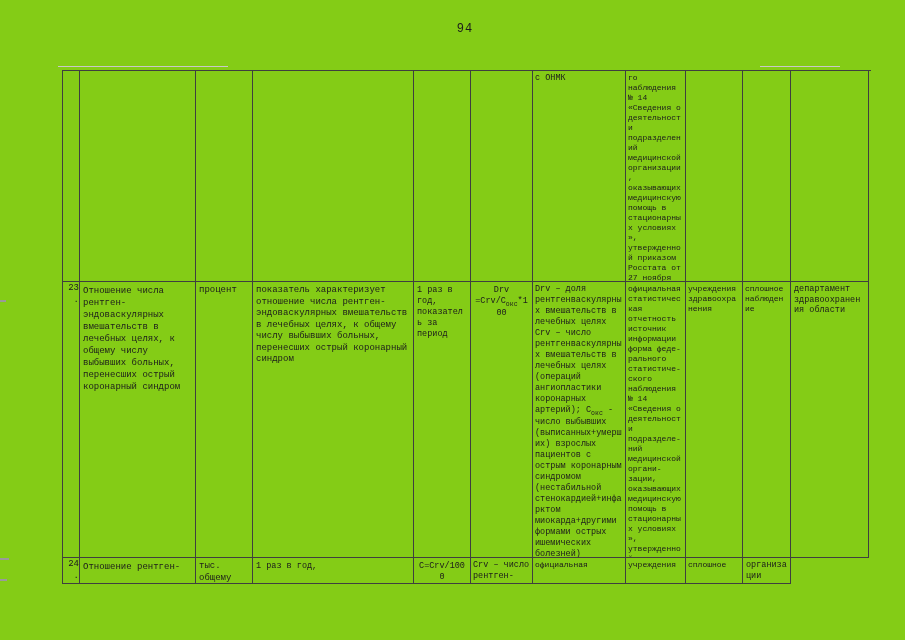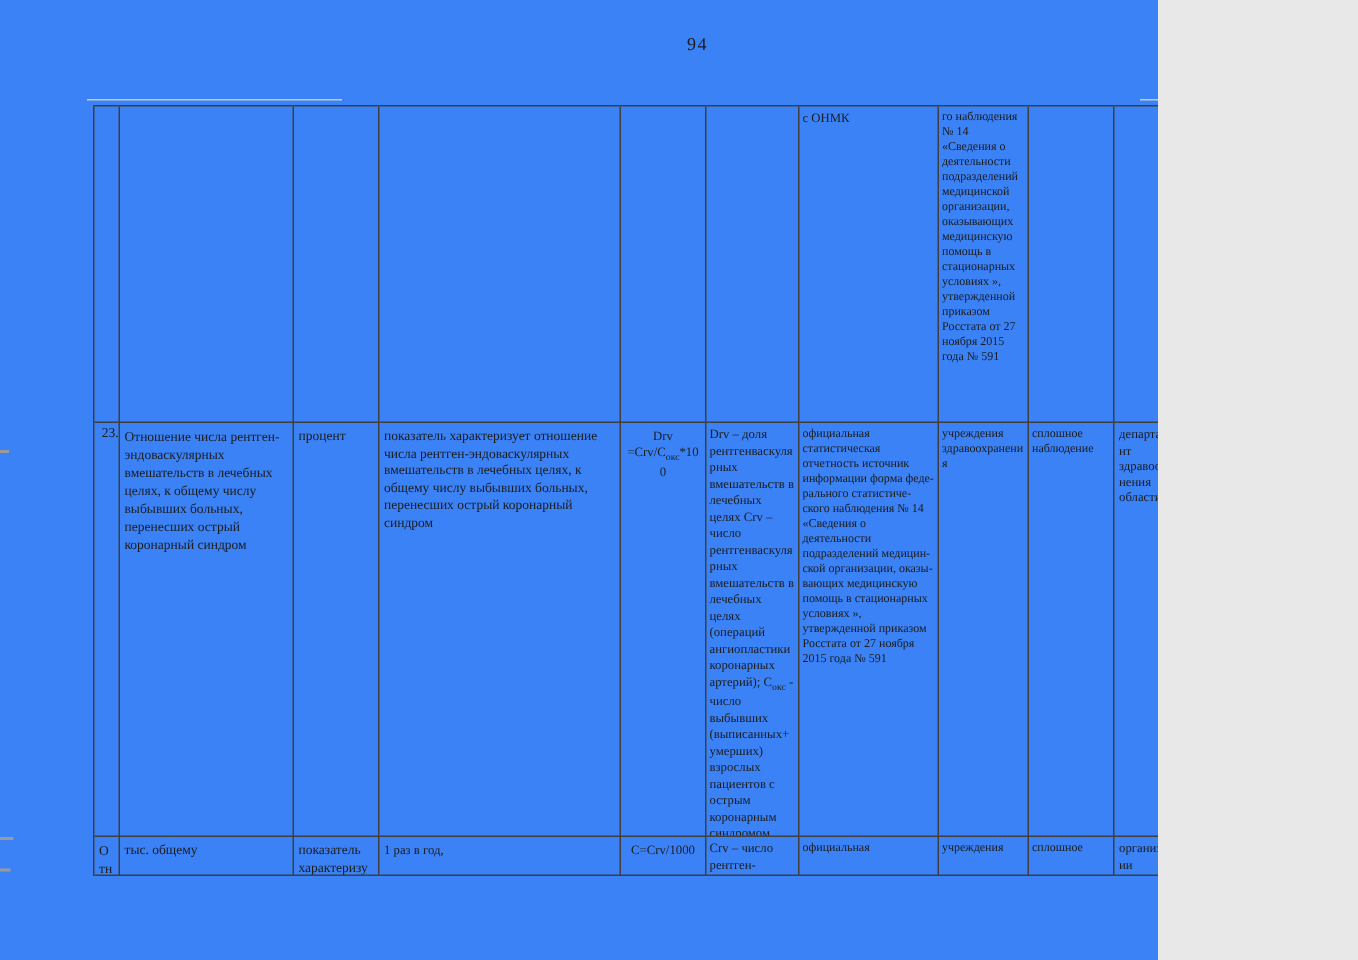"94" .page { background: #3b82f6 -> #84cc16; font-family: Liberation Serif, serif -> Liberation Mono, monospace; width: 772px -> 905px }
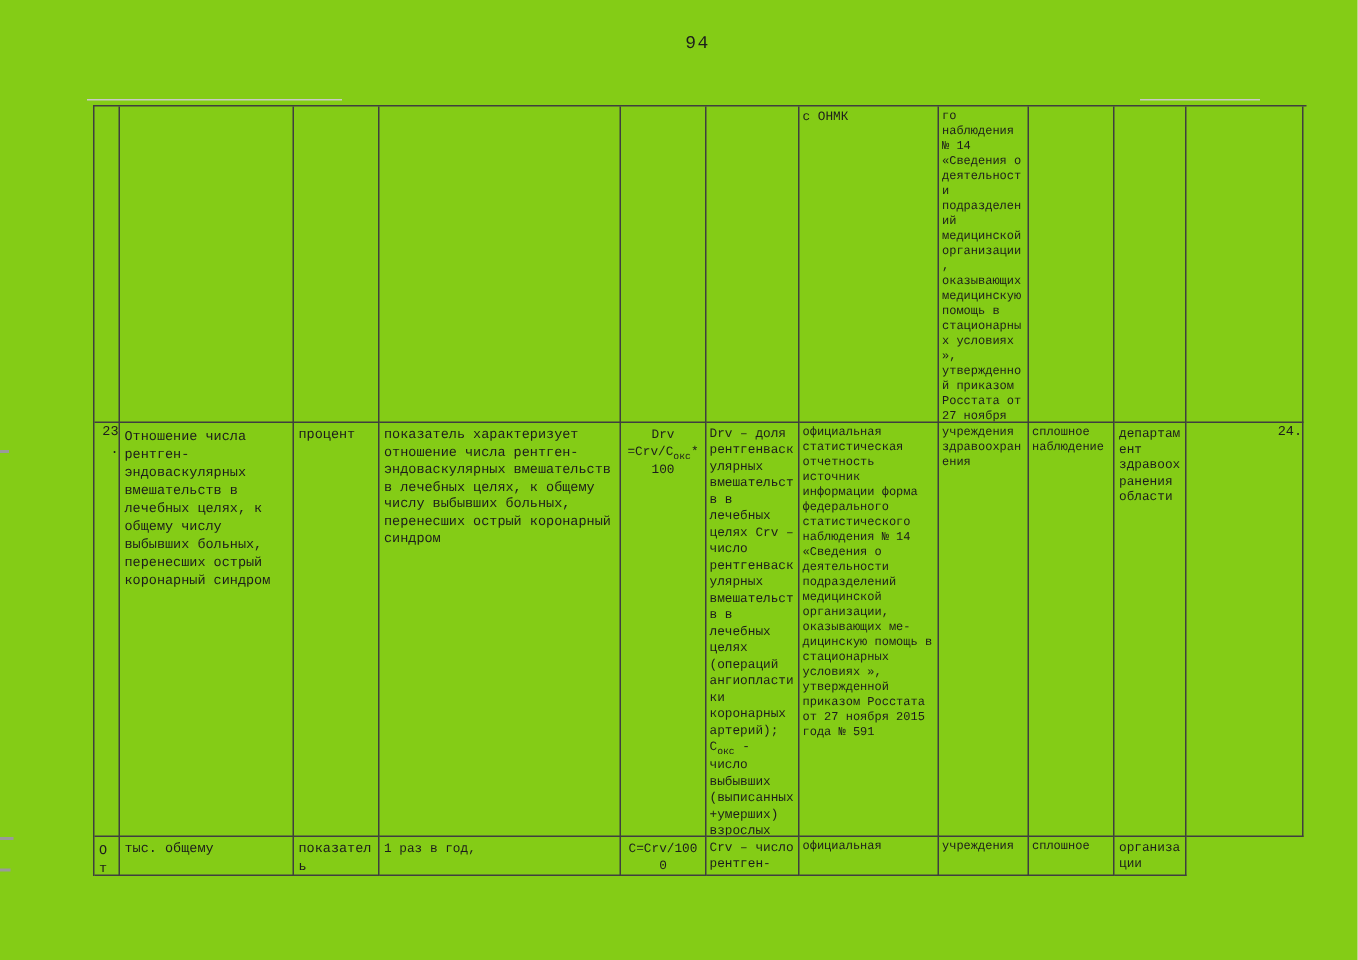"1 раз в год, показатель" div.cell { html: none -> <div>1 раз в год, показатель за период</div> }
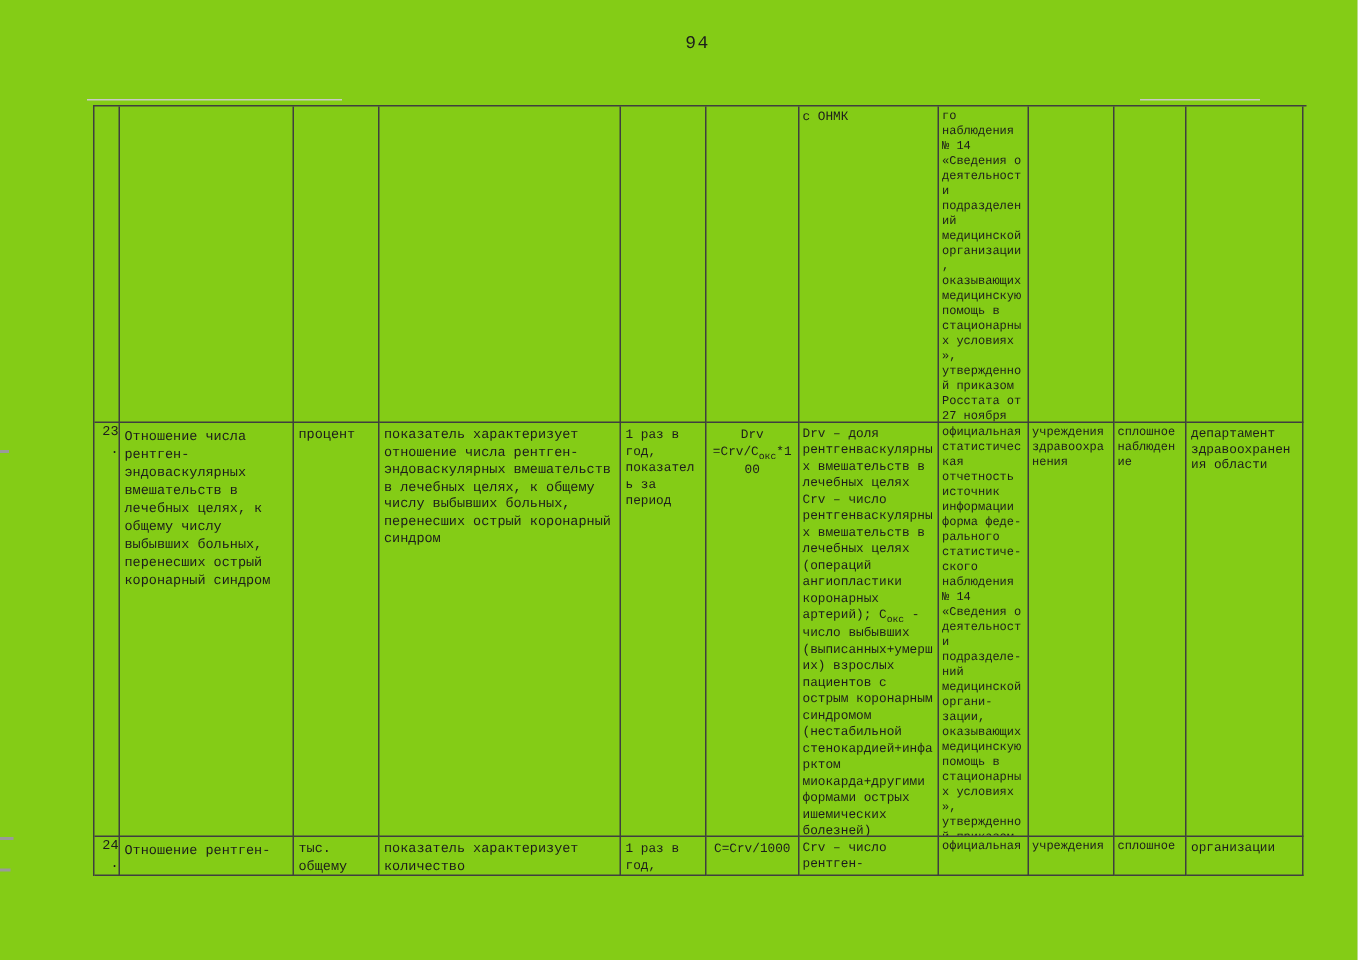"показатель характеризует количество" div.cell { html: <div>показатель характеризует количество</div> -> none }
